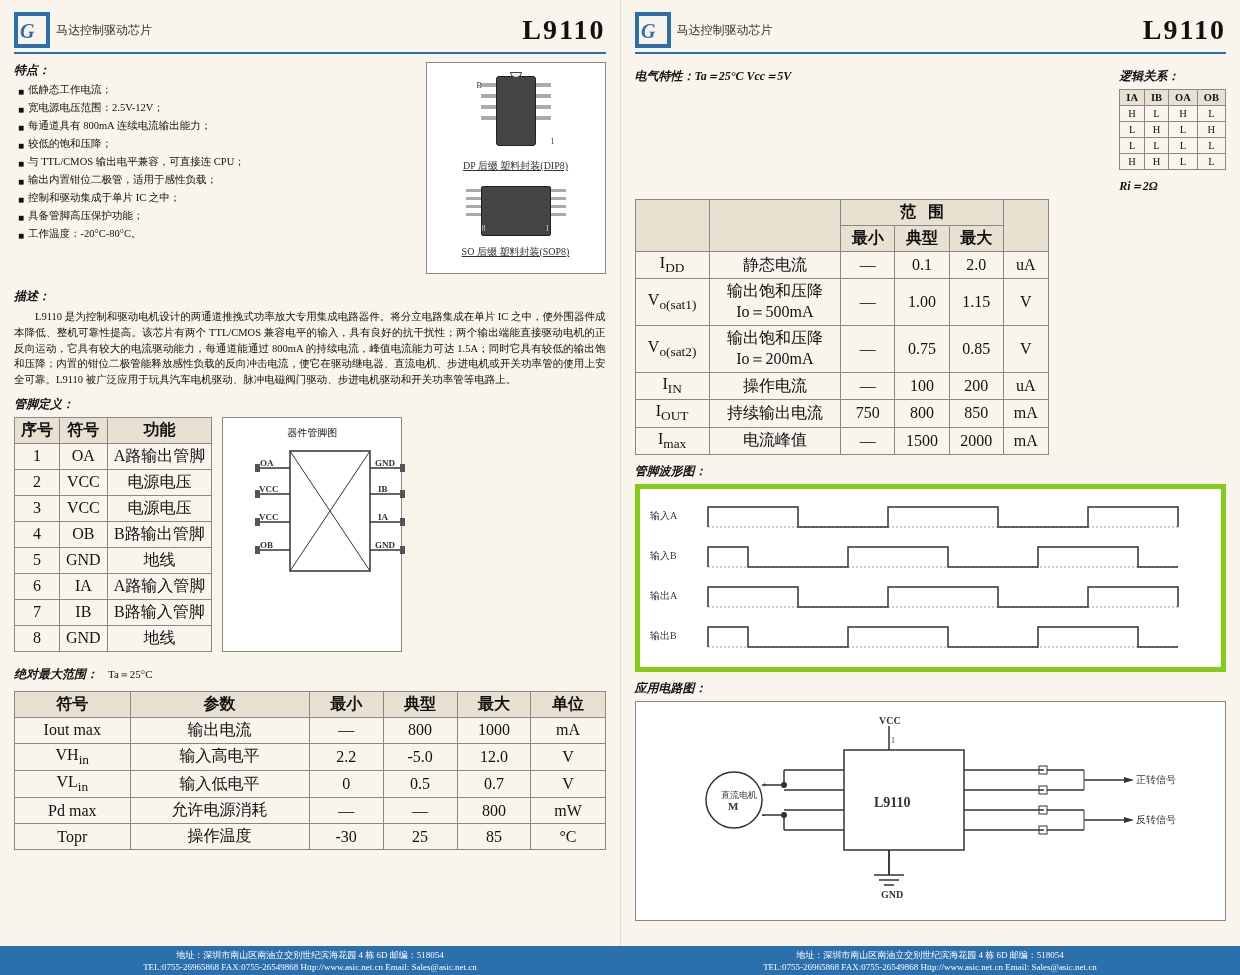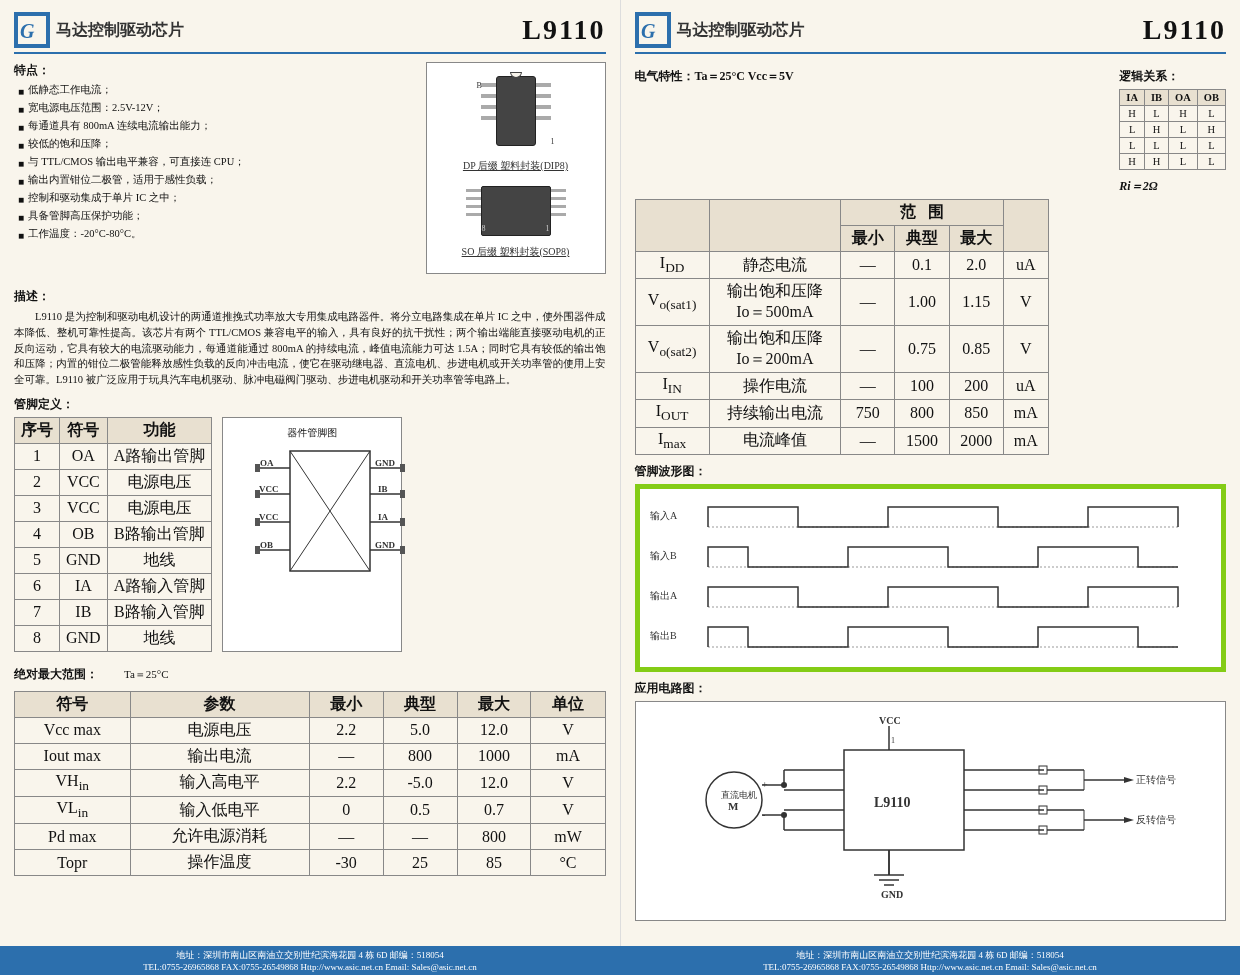"马达控制驱动芯片" .company-name { font-size: 16px -> 12px; font-weight: bold -> none }
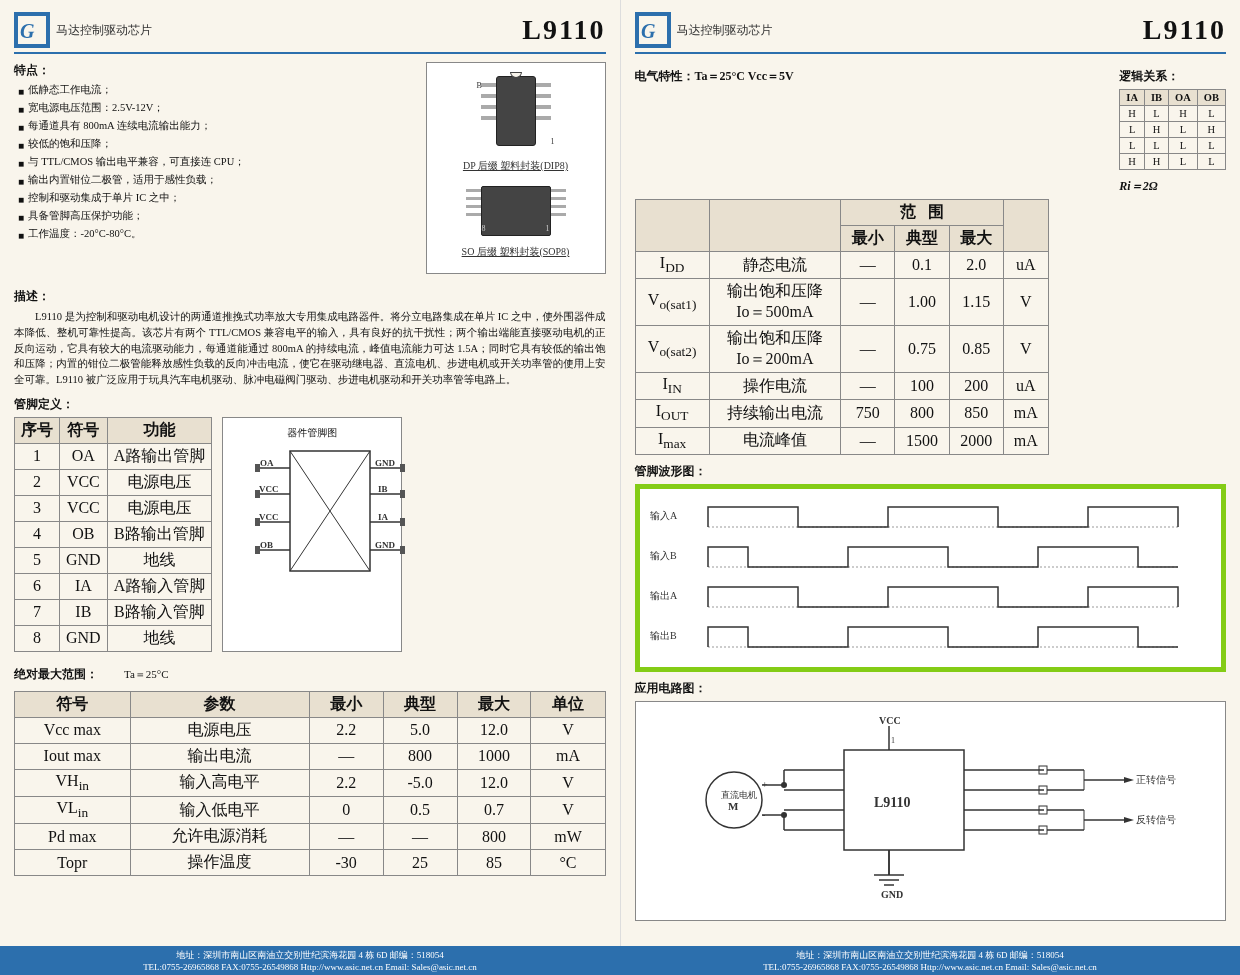"特点：" .section-title { font-style: none -> italic; margin: 6px 16px 4px 0 -> 6px 0 4px 0 }
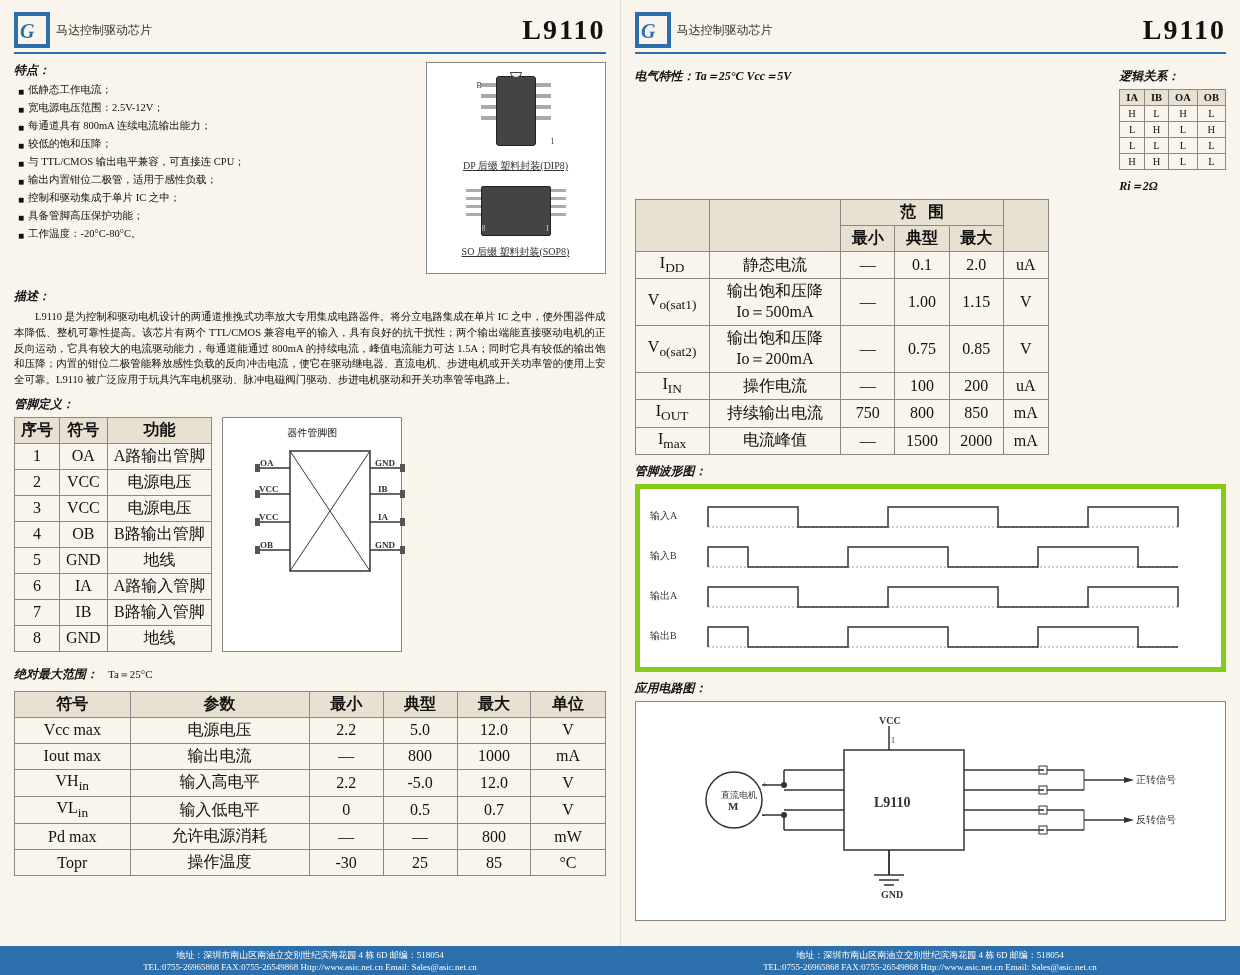"Vcc max" tr { html: <tr> <td>Vcc max</td> <td>电源电压</td> <td>2.2</td> <td>5.0</td> <td>12.0</td> <td>V</td> </tr> -> none }
